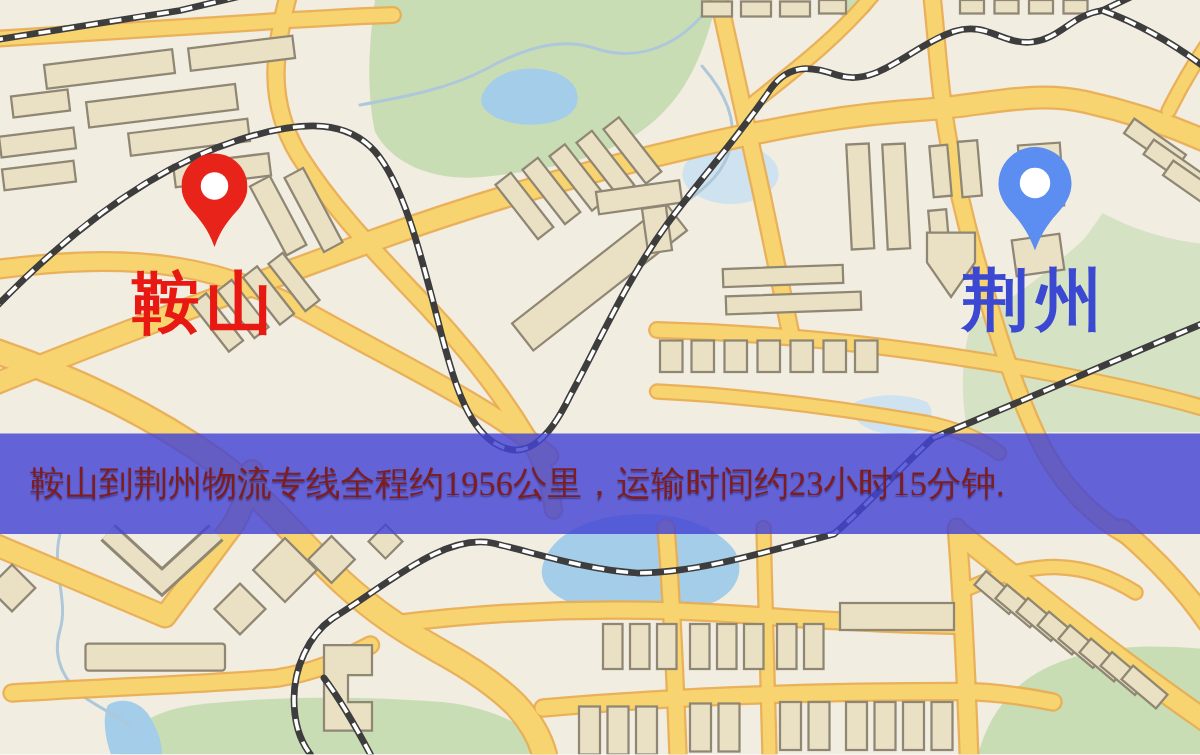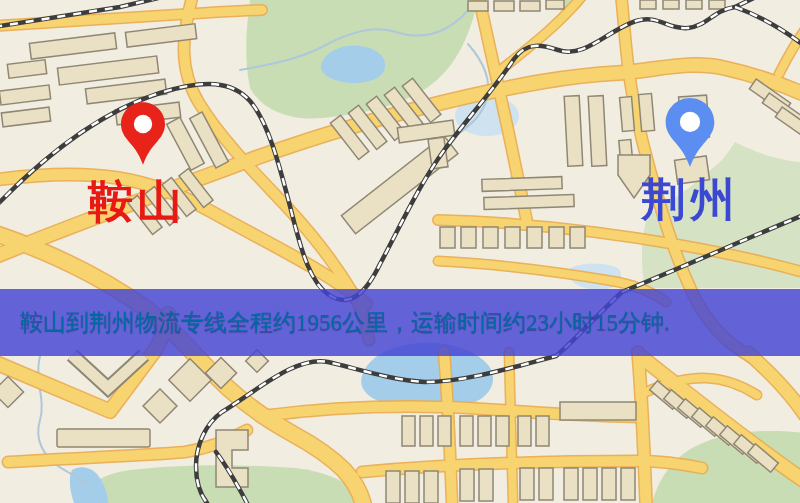"鞍山到荆州物流专线全程约1956公里，运输时间约23小时15分钟." #route-banner span { color: #0369a1 -> #7f1d1d }
